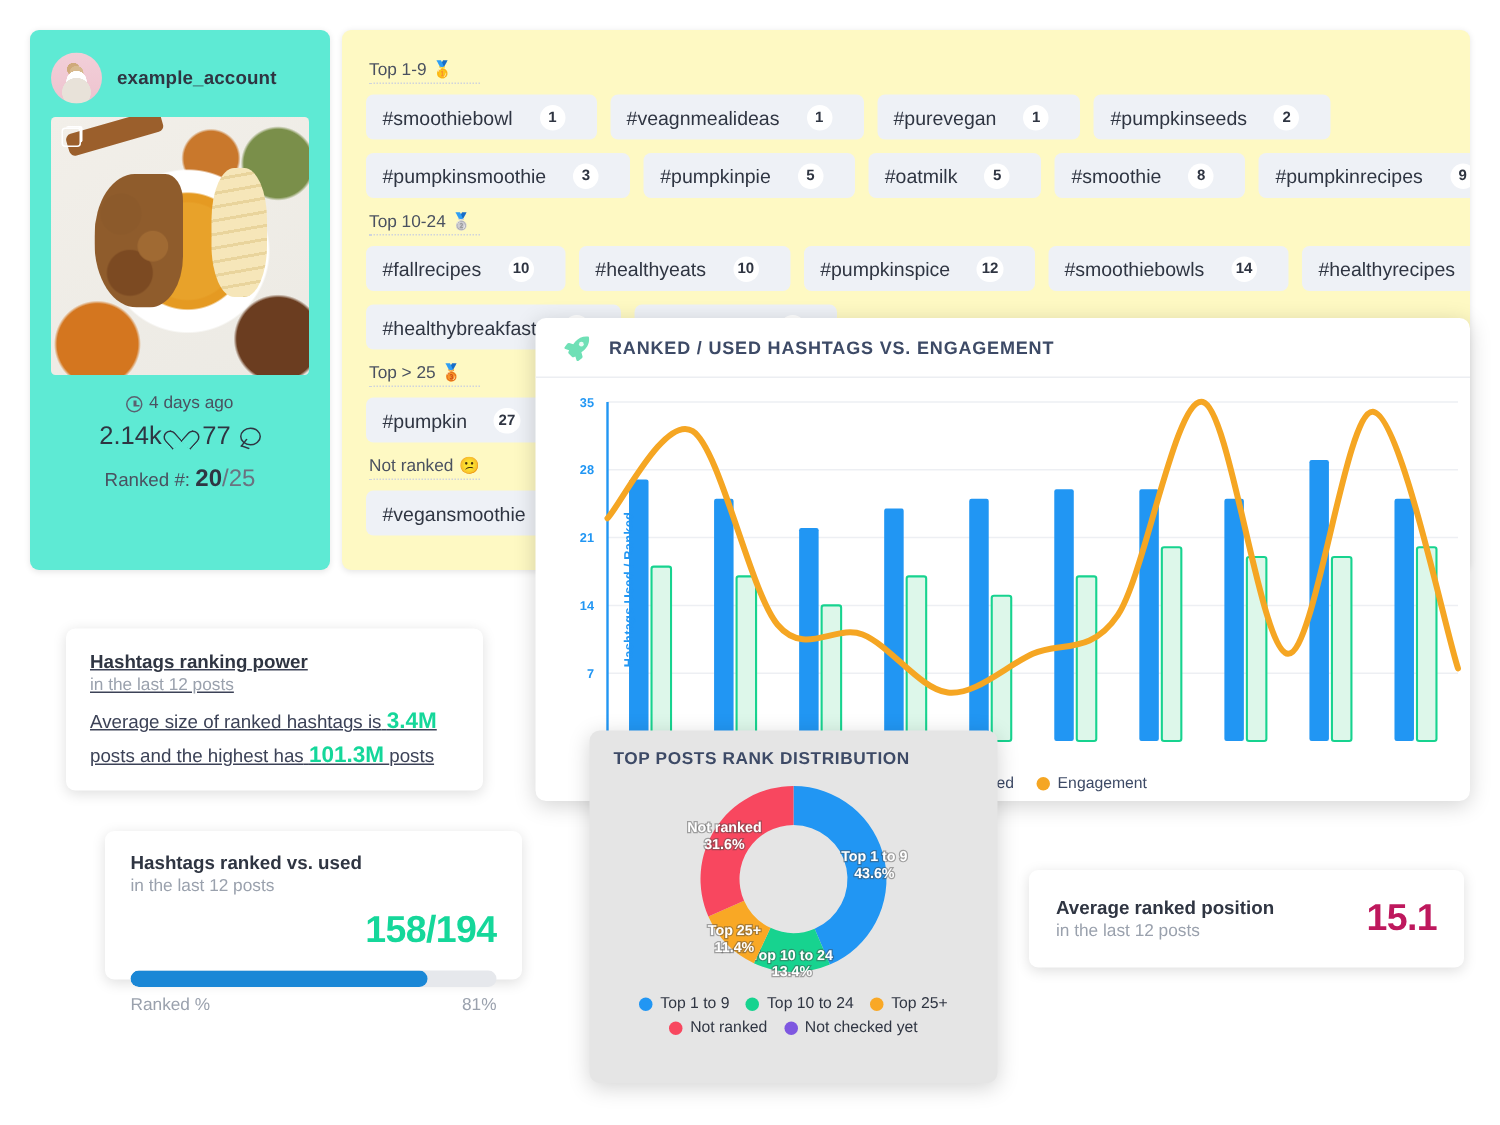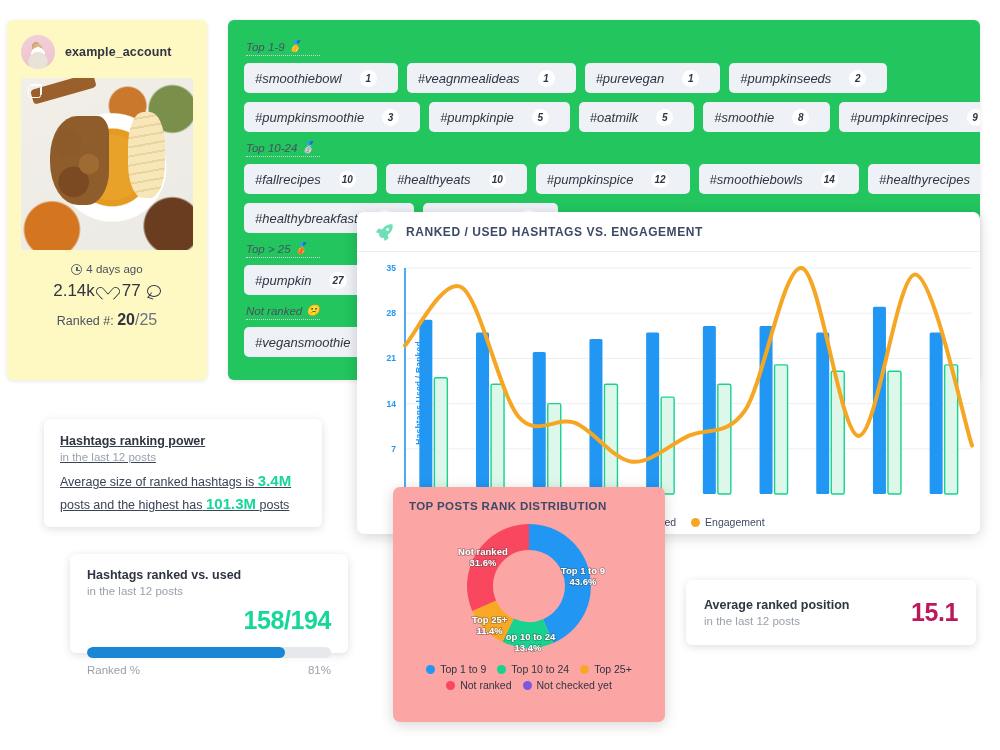"example_account" #post-card { background: #fef9c3 -> #5eead4; left: 7px -> 20px }
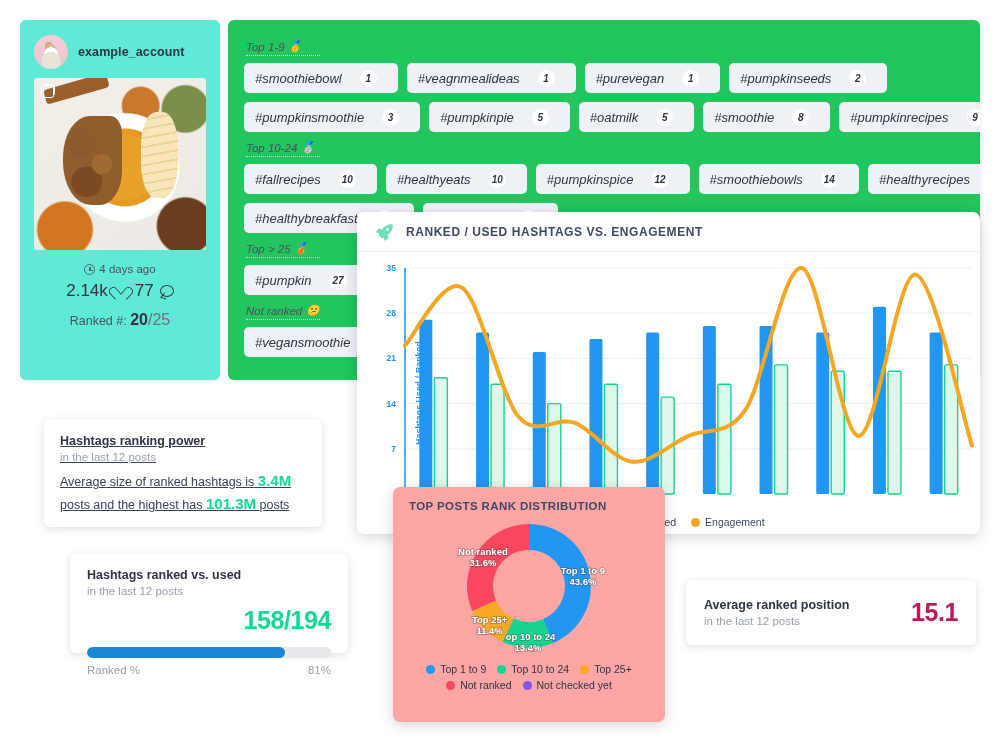"Top 1-9" #hashtag-panel { background: #22c55e -> #fef9c3; font-style: italic -> none }
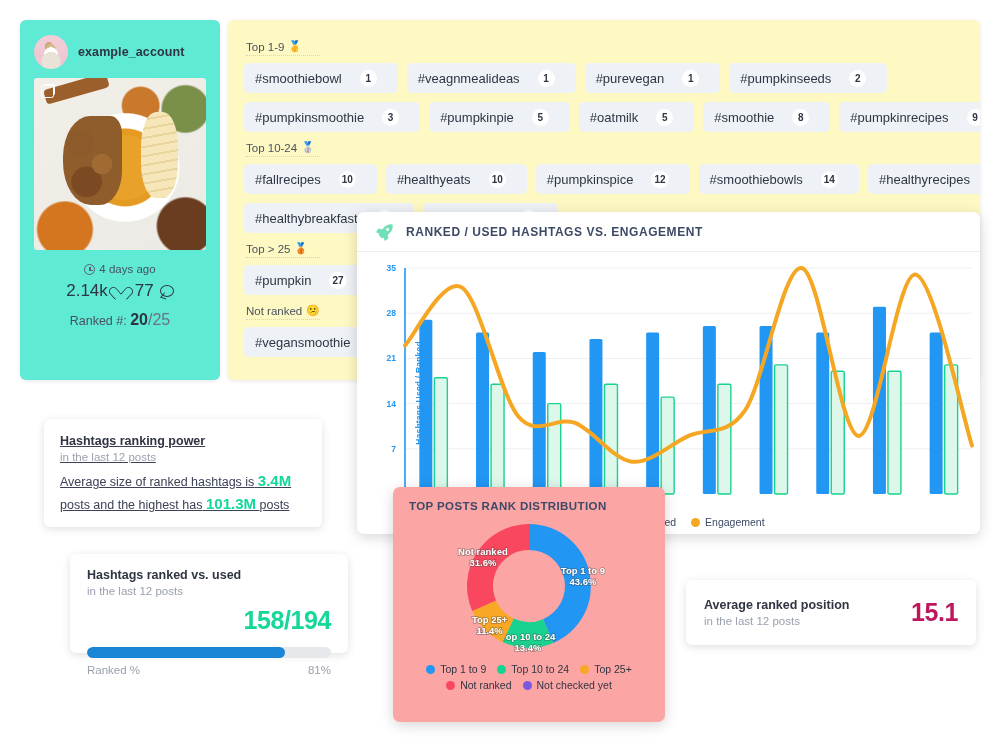"TOP POSTS RANK DISTRIBUTION" #donut-card { background: #fca5a5 -> #e5e5e5 }
